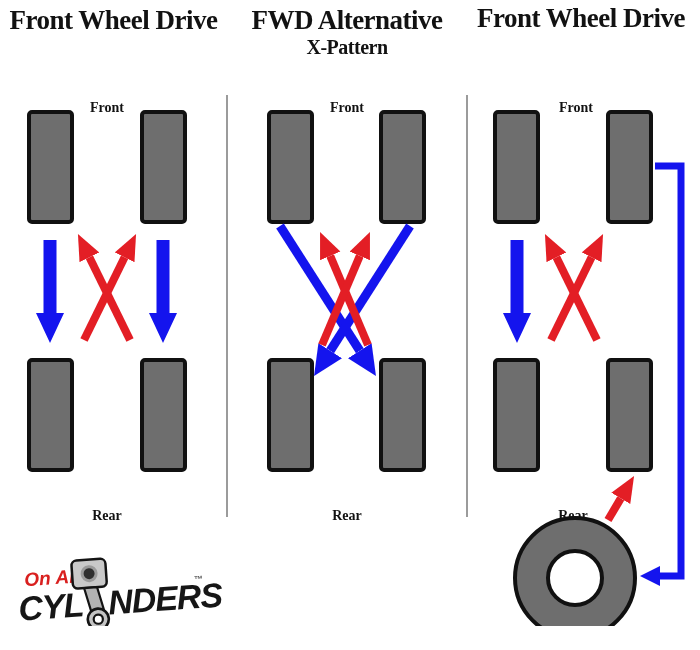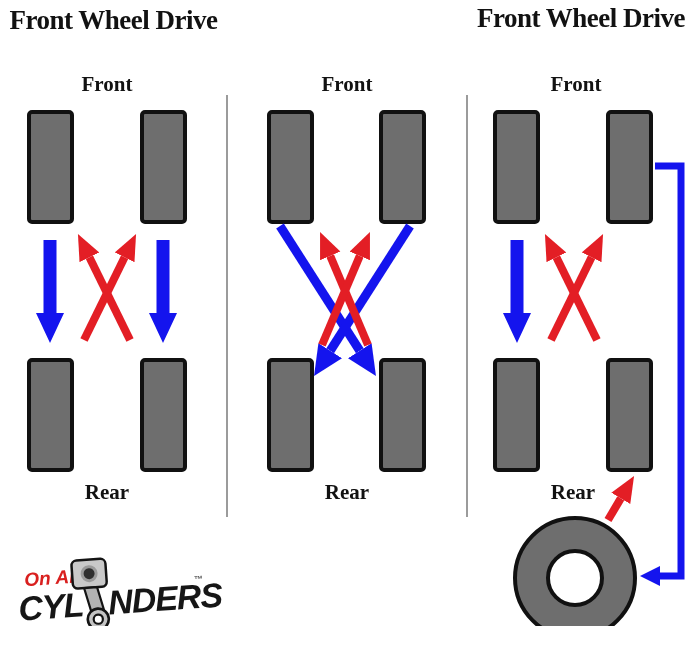"FWD Alternative" div.ptitle { html: none -> <div>FWD Alternative</div> }
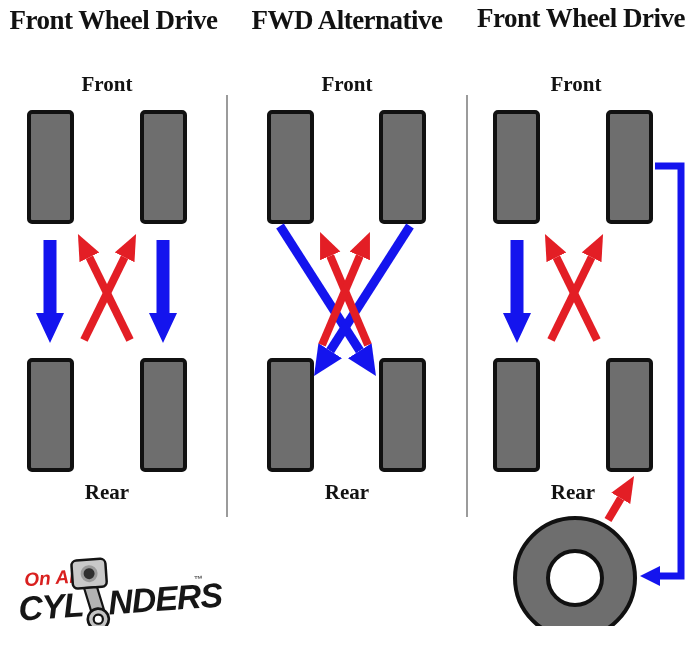"X-Pattern" div.psub { html: none -> <div>X-Pattern</div> }
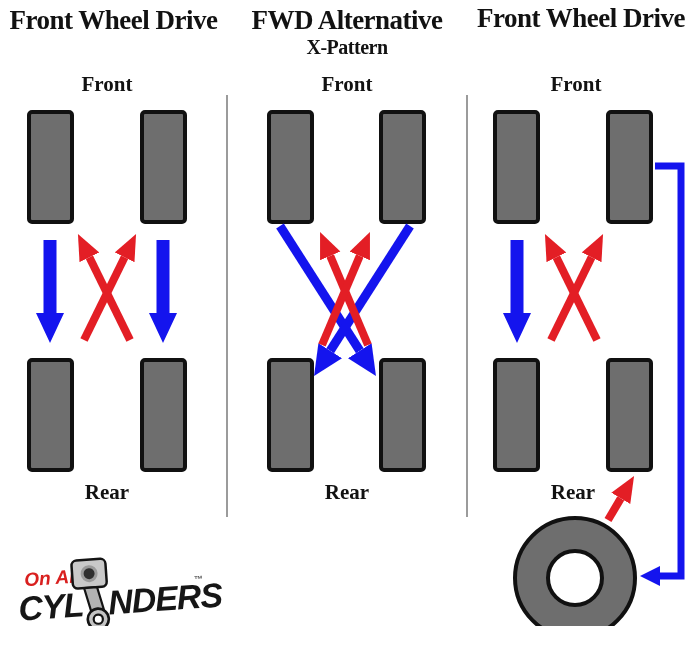"Front" .axis { font-size: 21px -> 14px; margin-top: none -> 28px }
